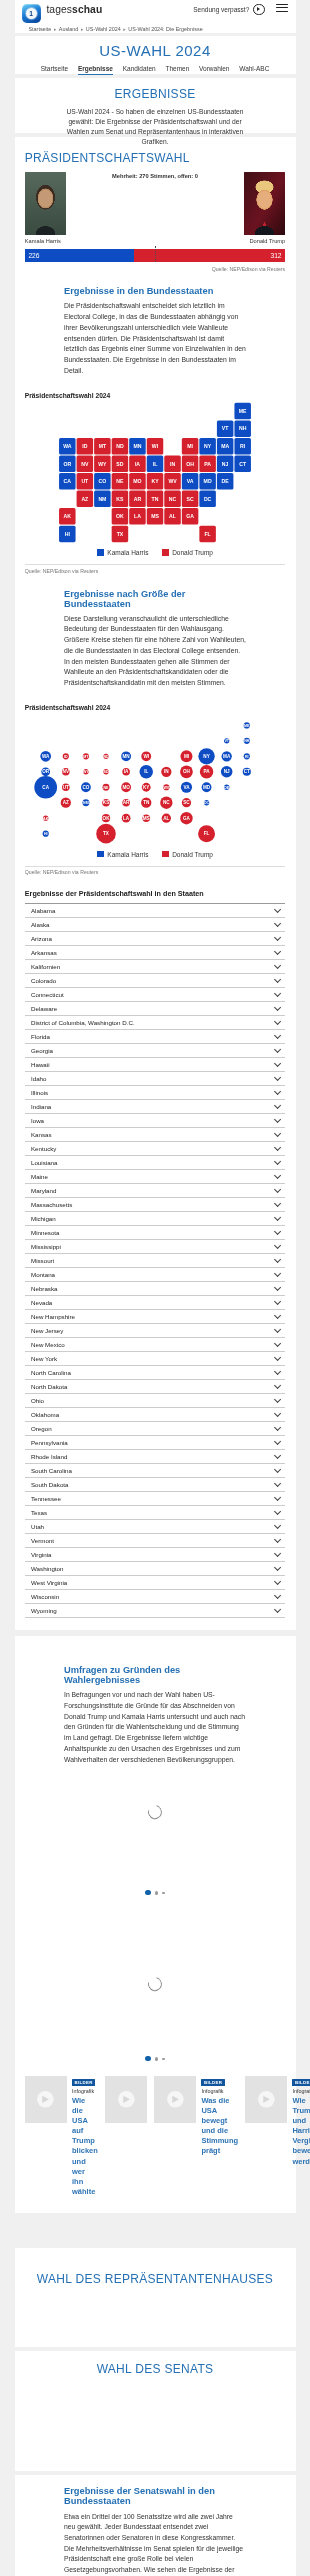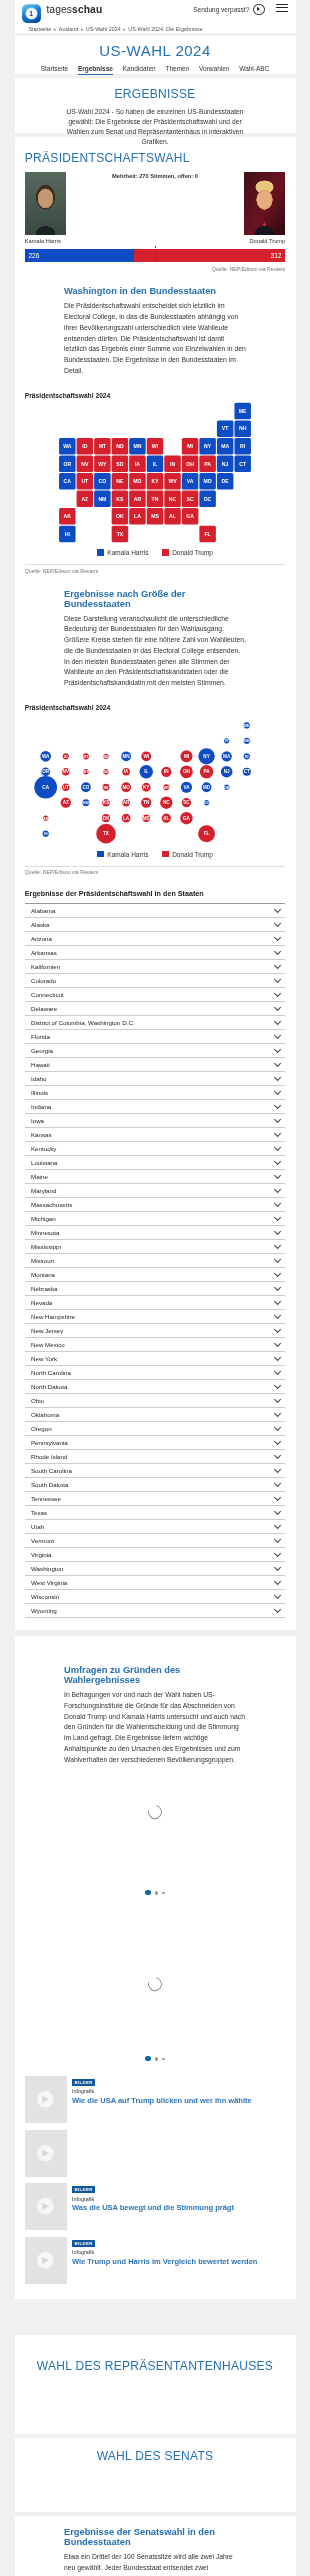"Washington in den Bundesstaaten" h3.h-blue { text: Washington -> Ergebnisse }
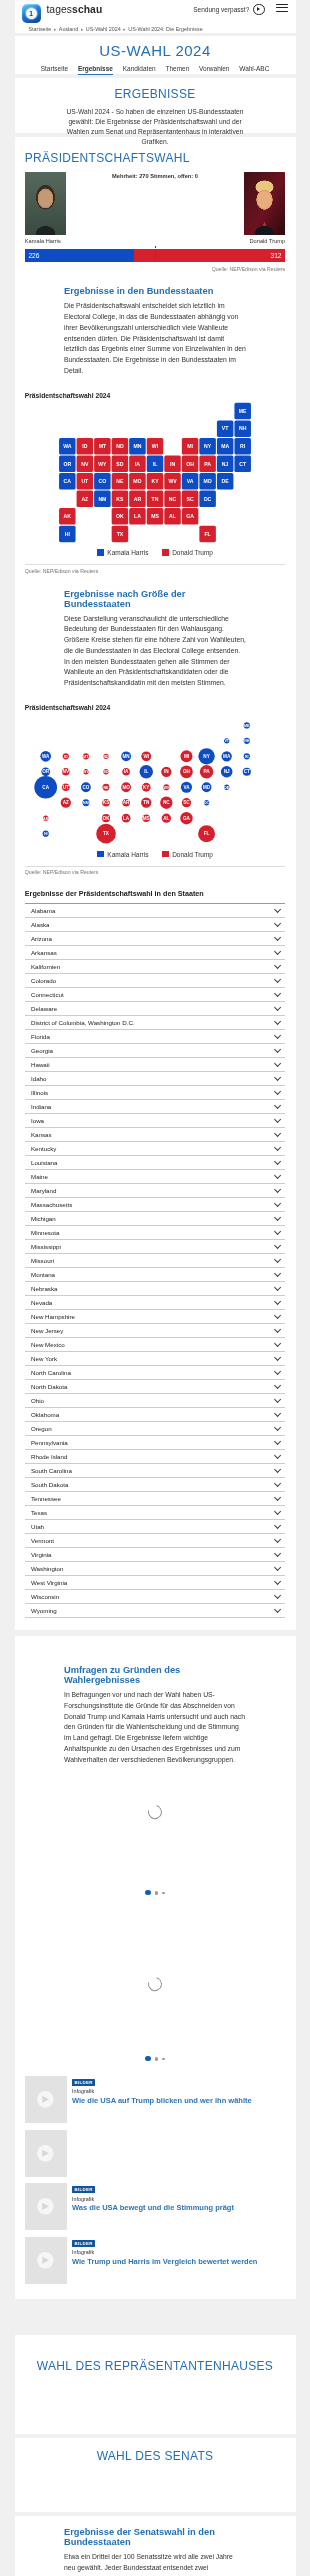"Wie die USA auf Trump" .teasers { grid-template-columns: 1fr -> 1fr 1fr 1fr 1fr }
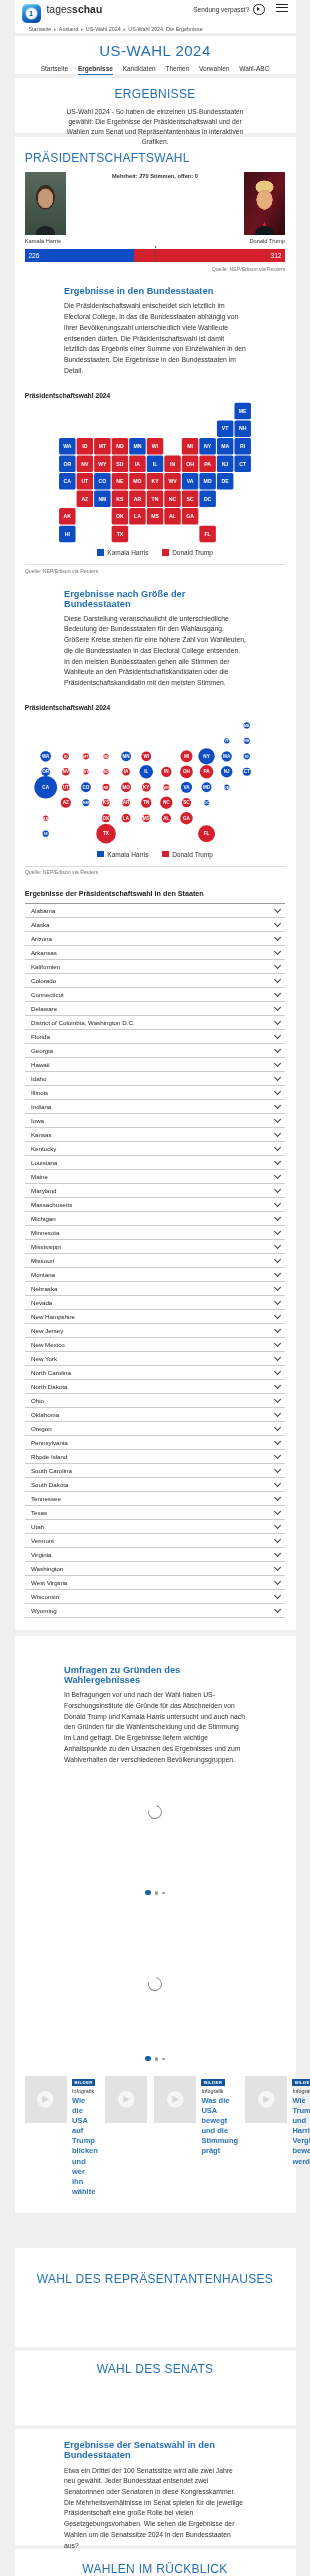"WAHL DES SENATS" .sec-senate { height: 74px -> 120px }
